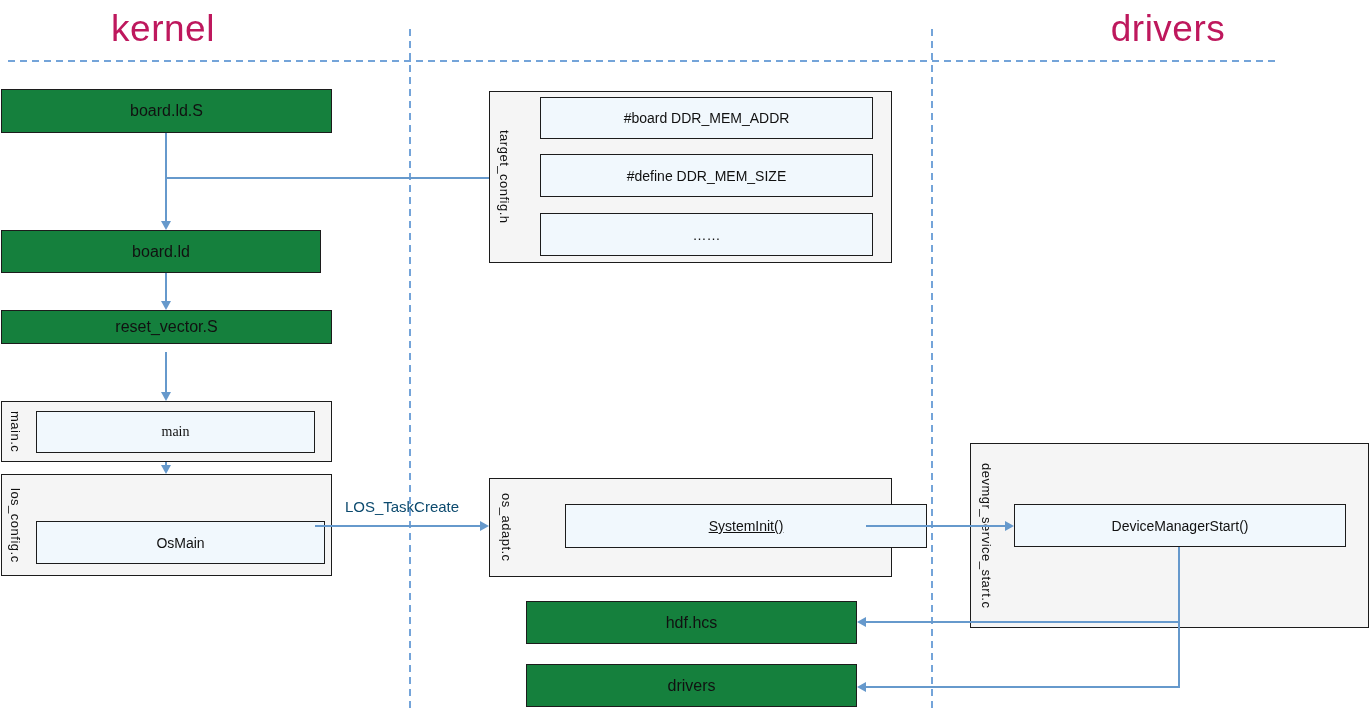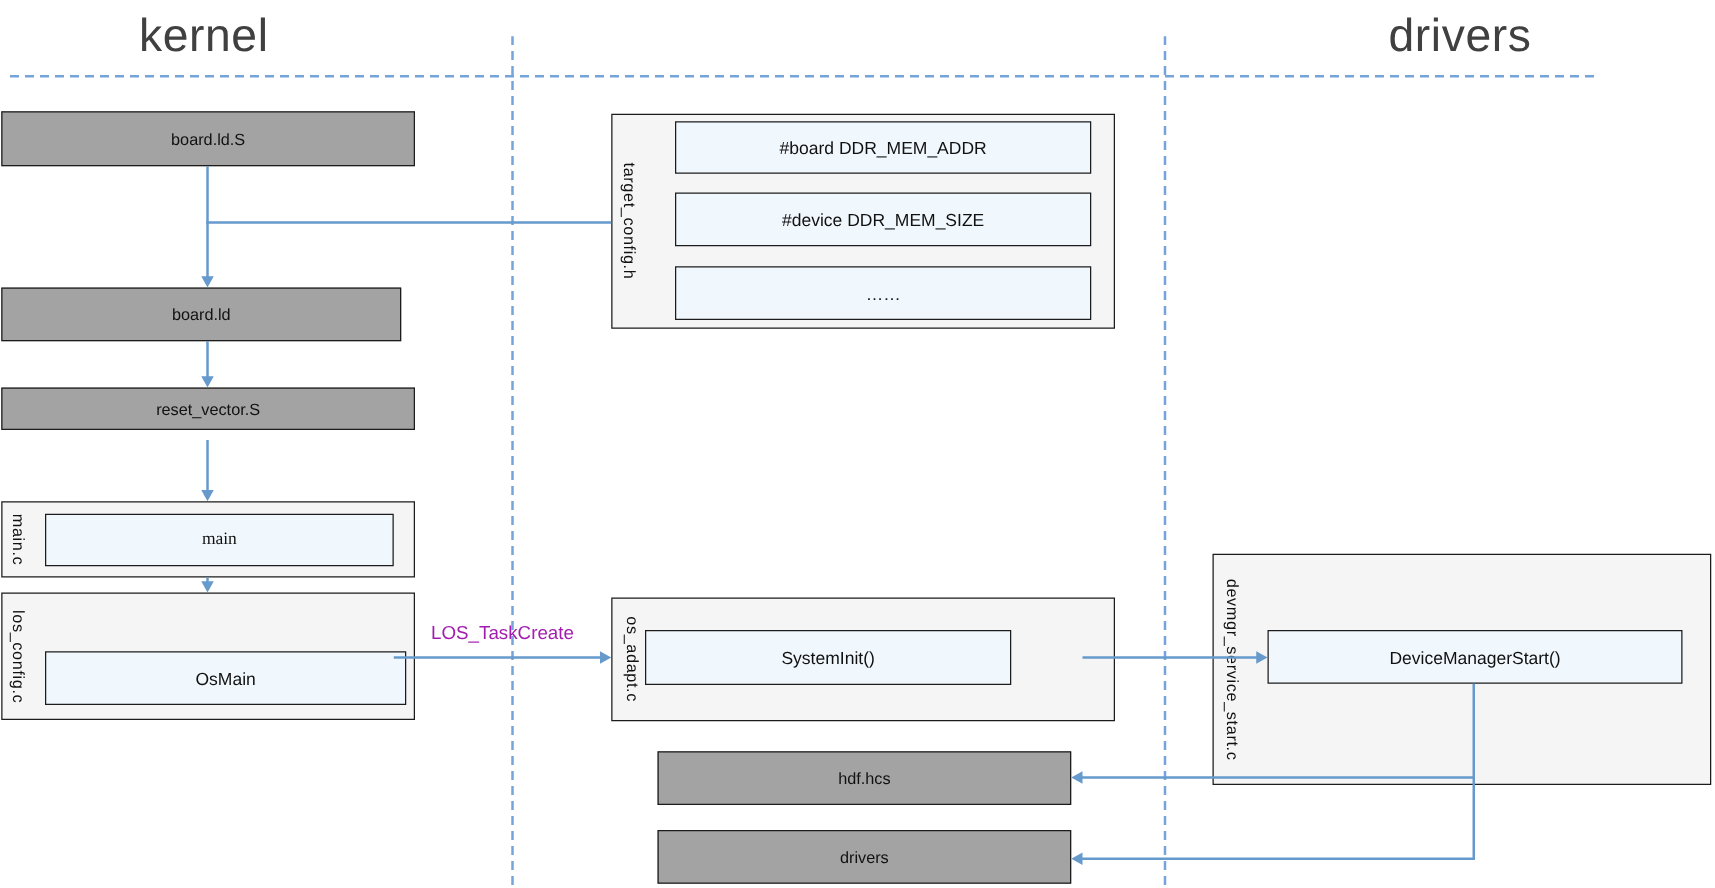"kernel" .col-header { color: #404040 -> #be185d }
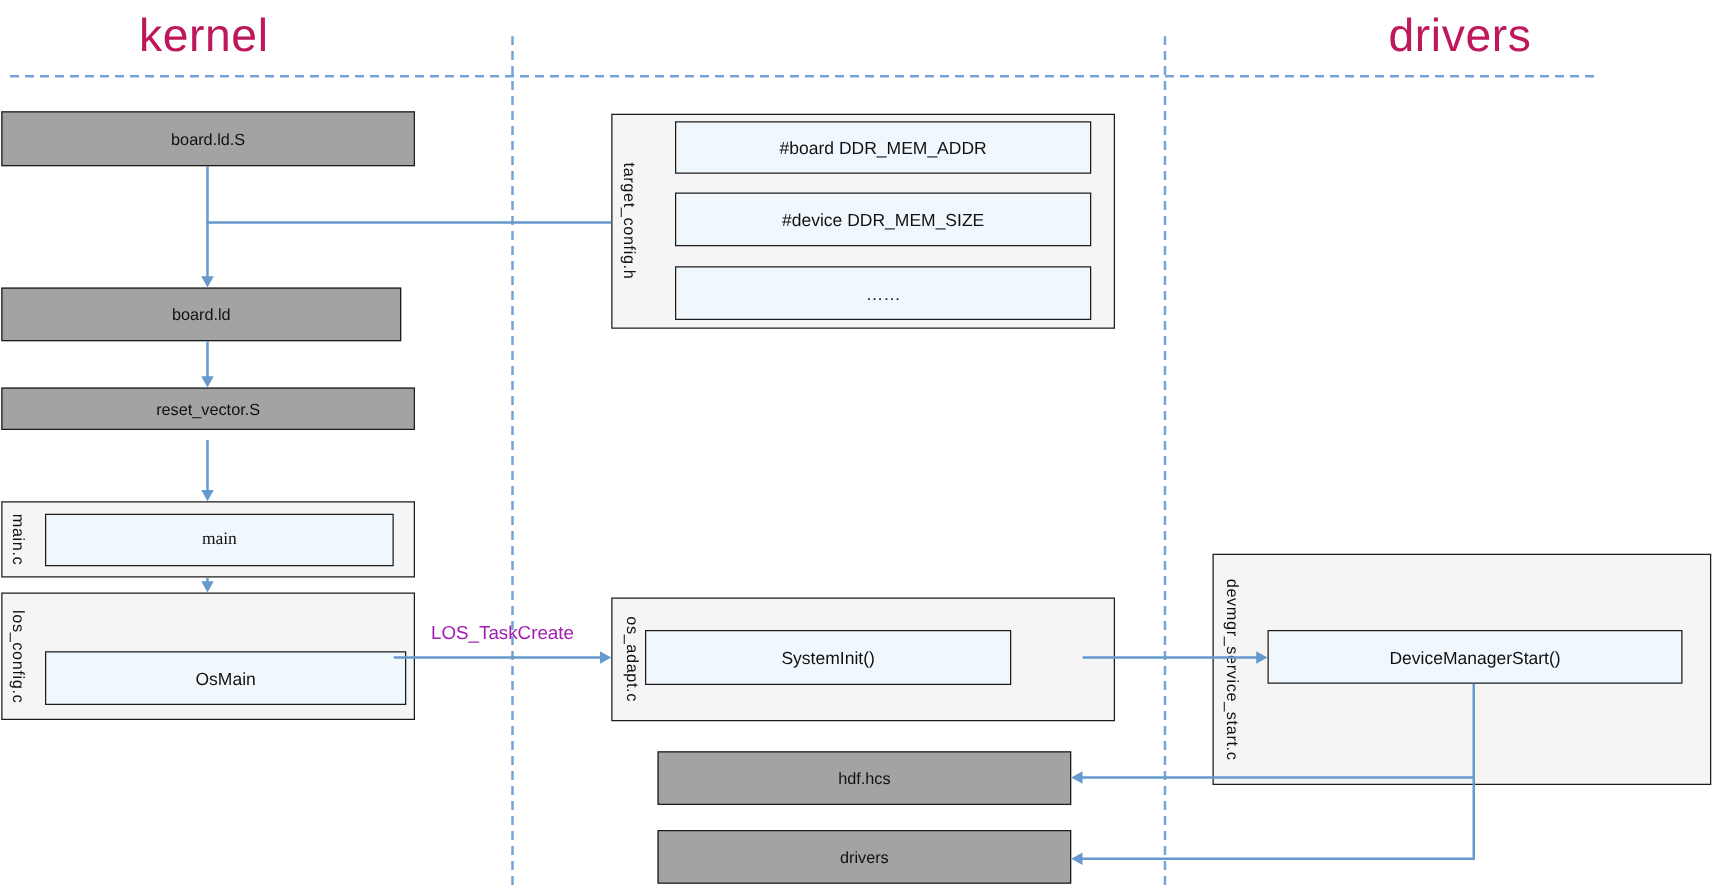"board.ld.S" .box { background: #a3a3a3 -> #15803d; font-size: 13px -> 16px }
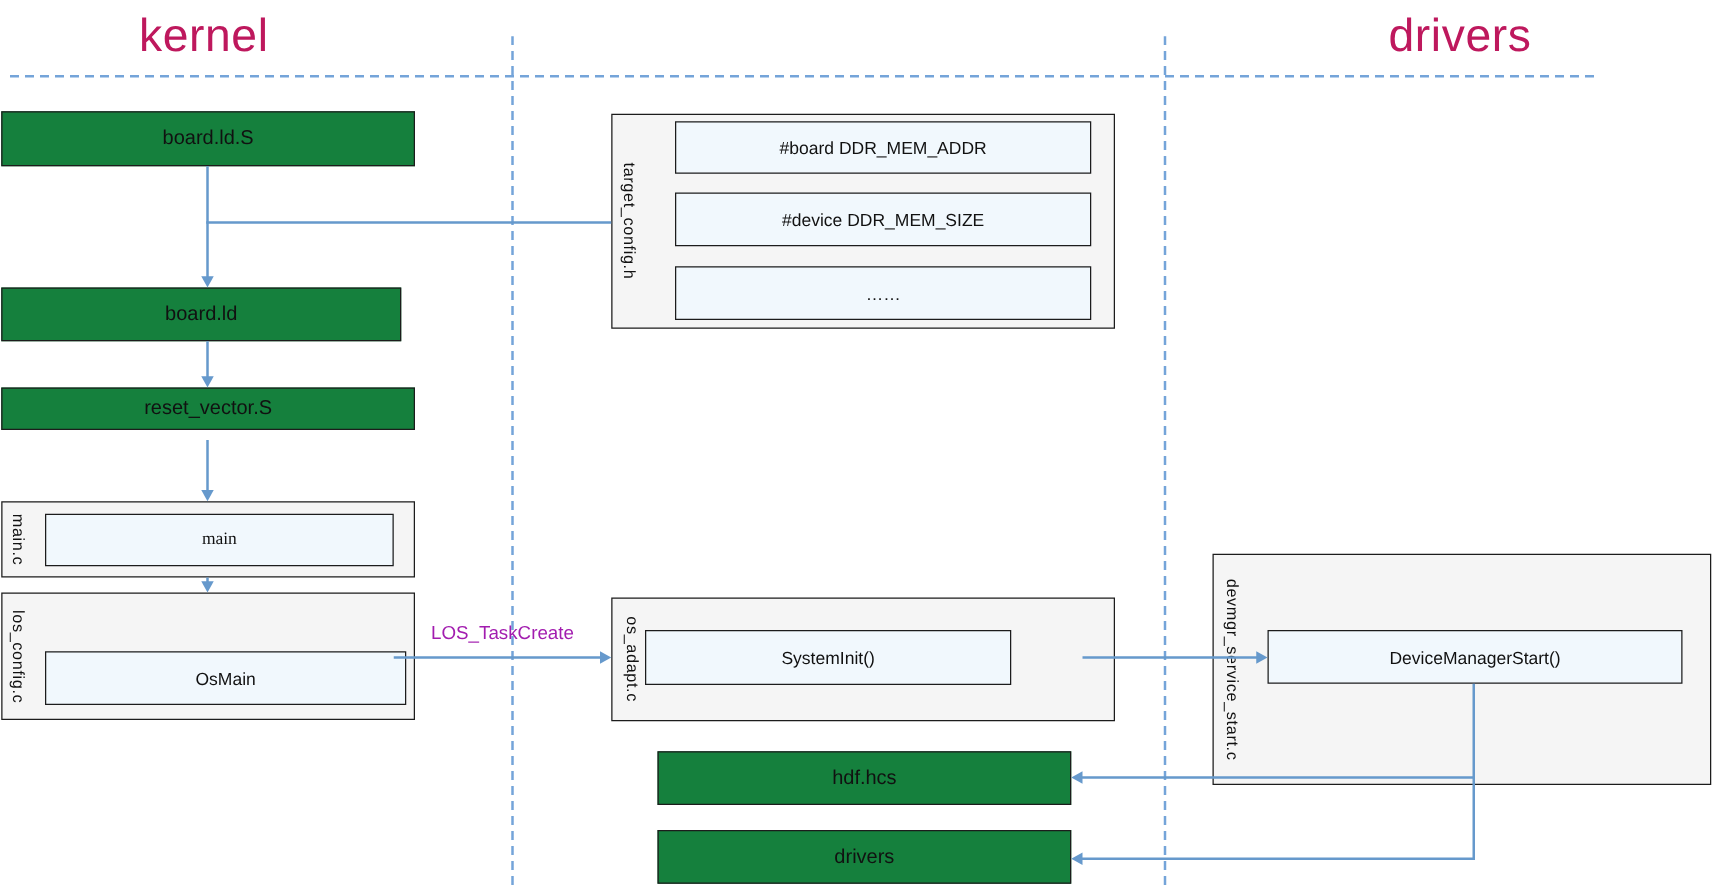"#device DDR_MEM_SIZE" span { text: device -> define }
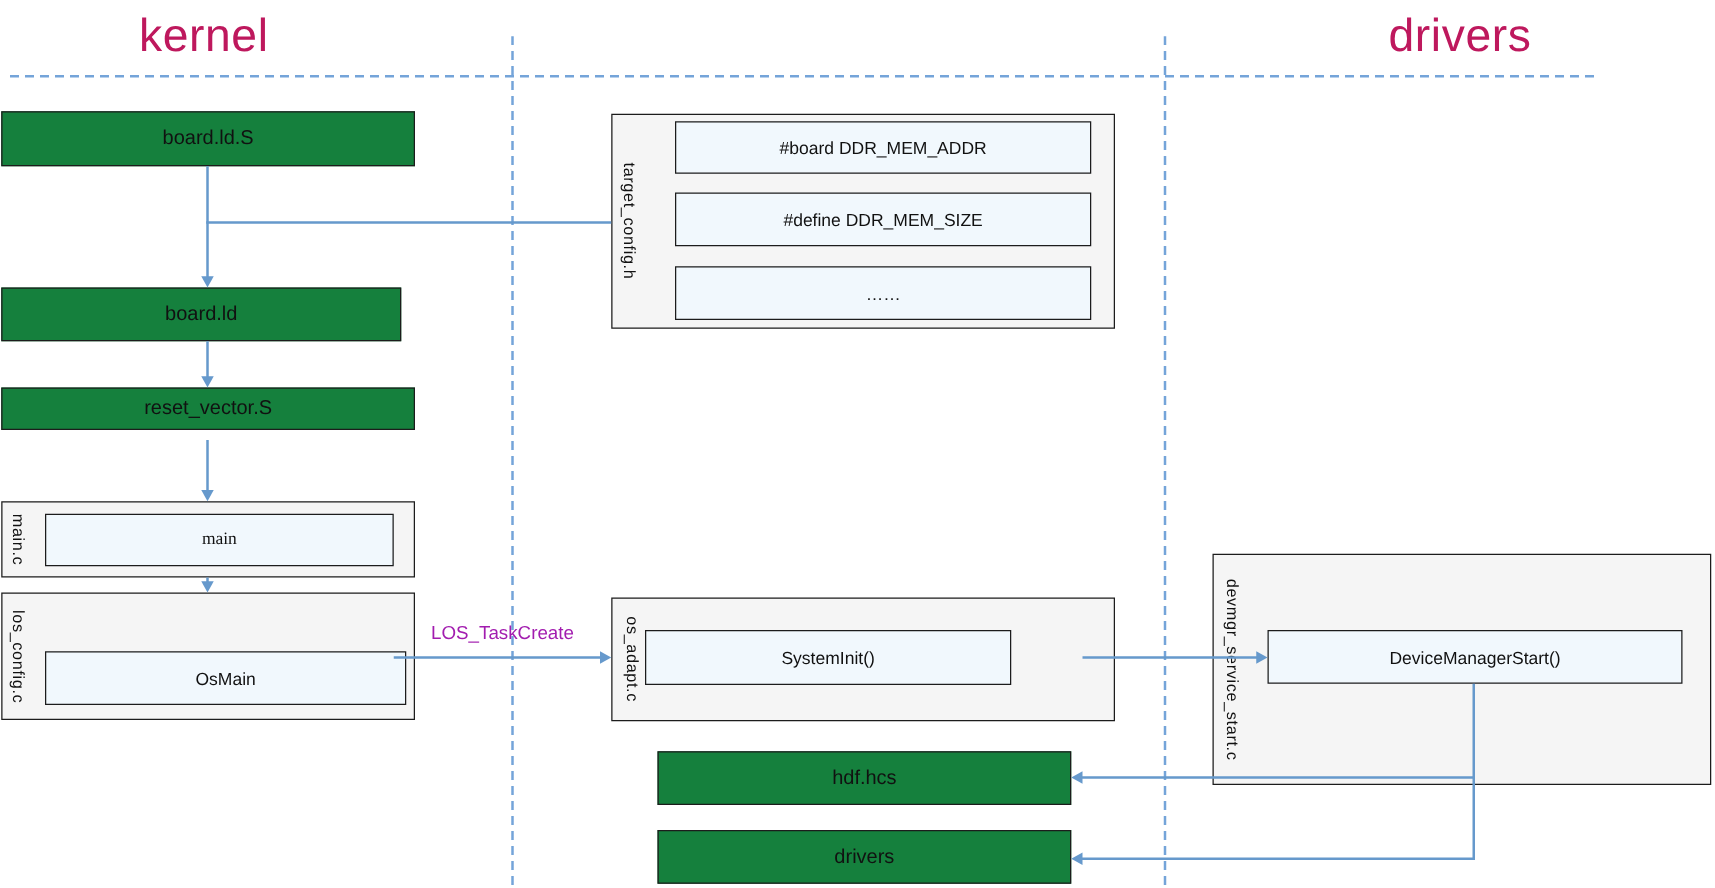"LOS_TaskCreate" .edge-label { color: #a21caf -> #0c4a6e }
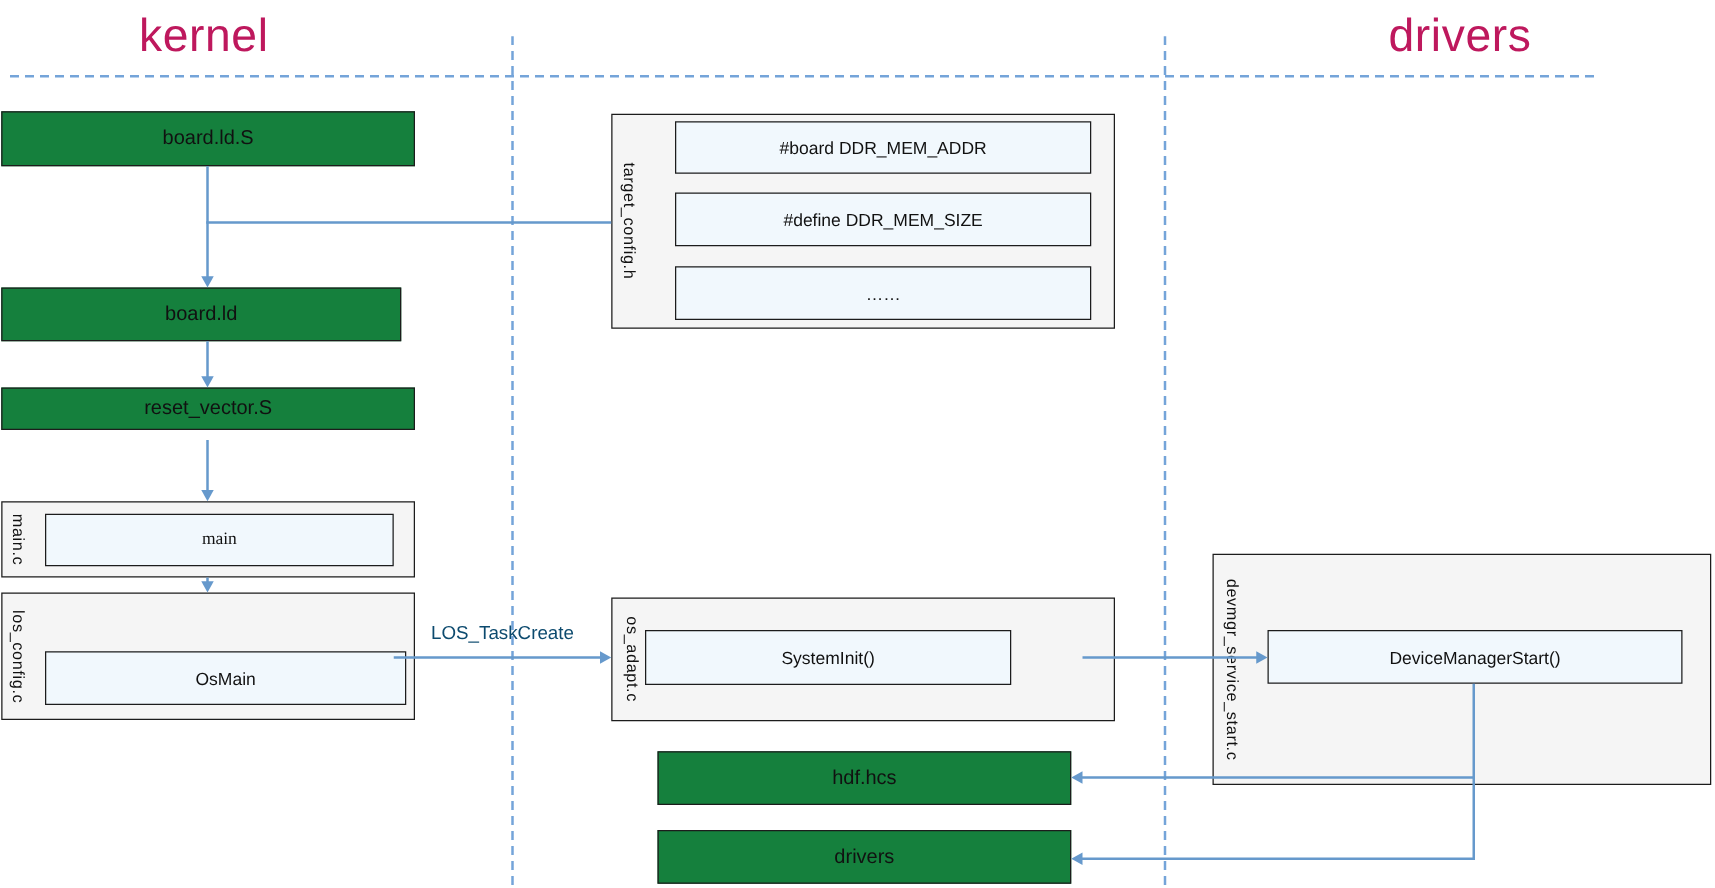"SystemInit()" div.fn-box { left: 516px -> 565px; text-decoration: none -> underline; width: 293px -> 362px }
